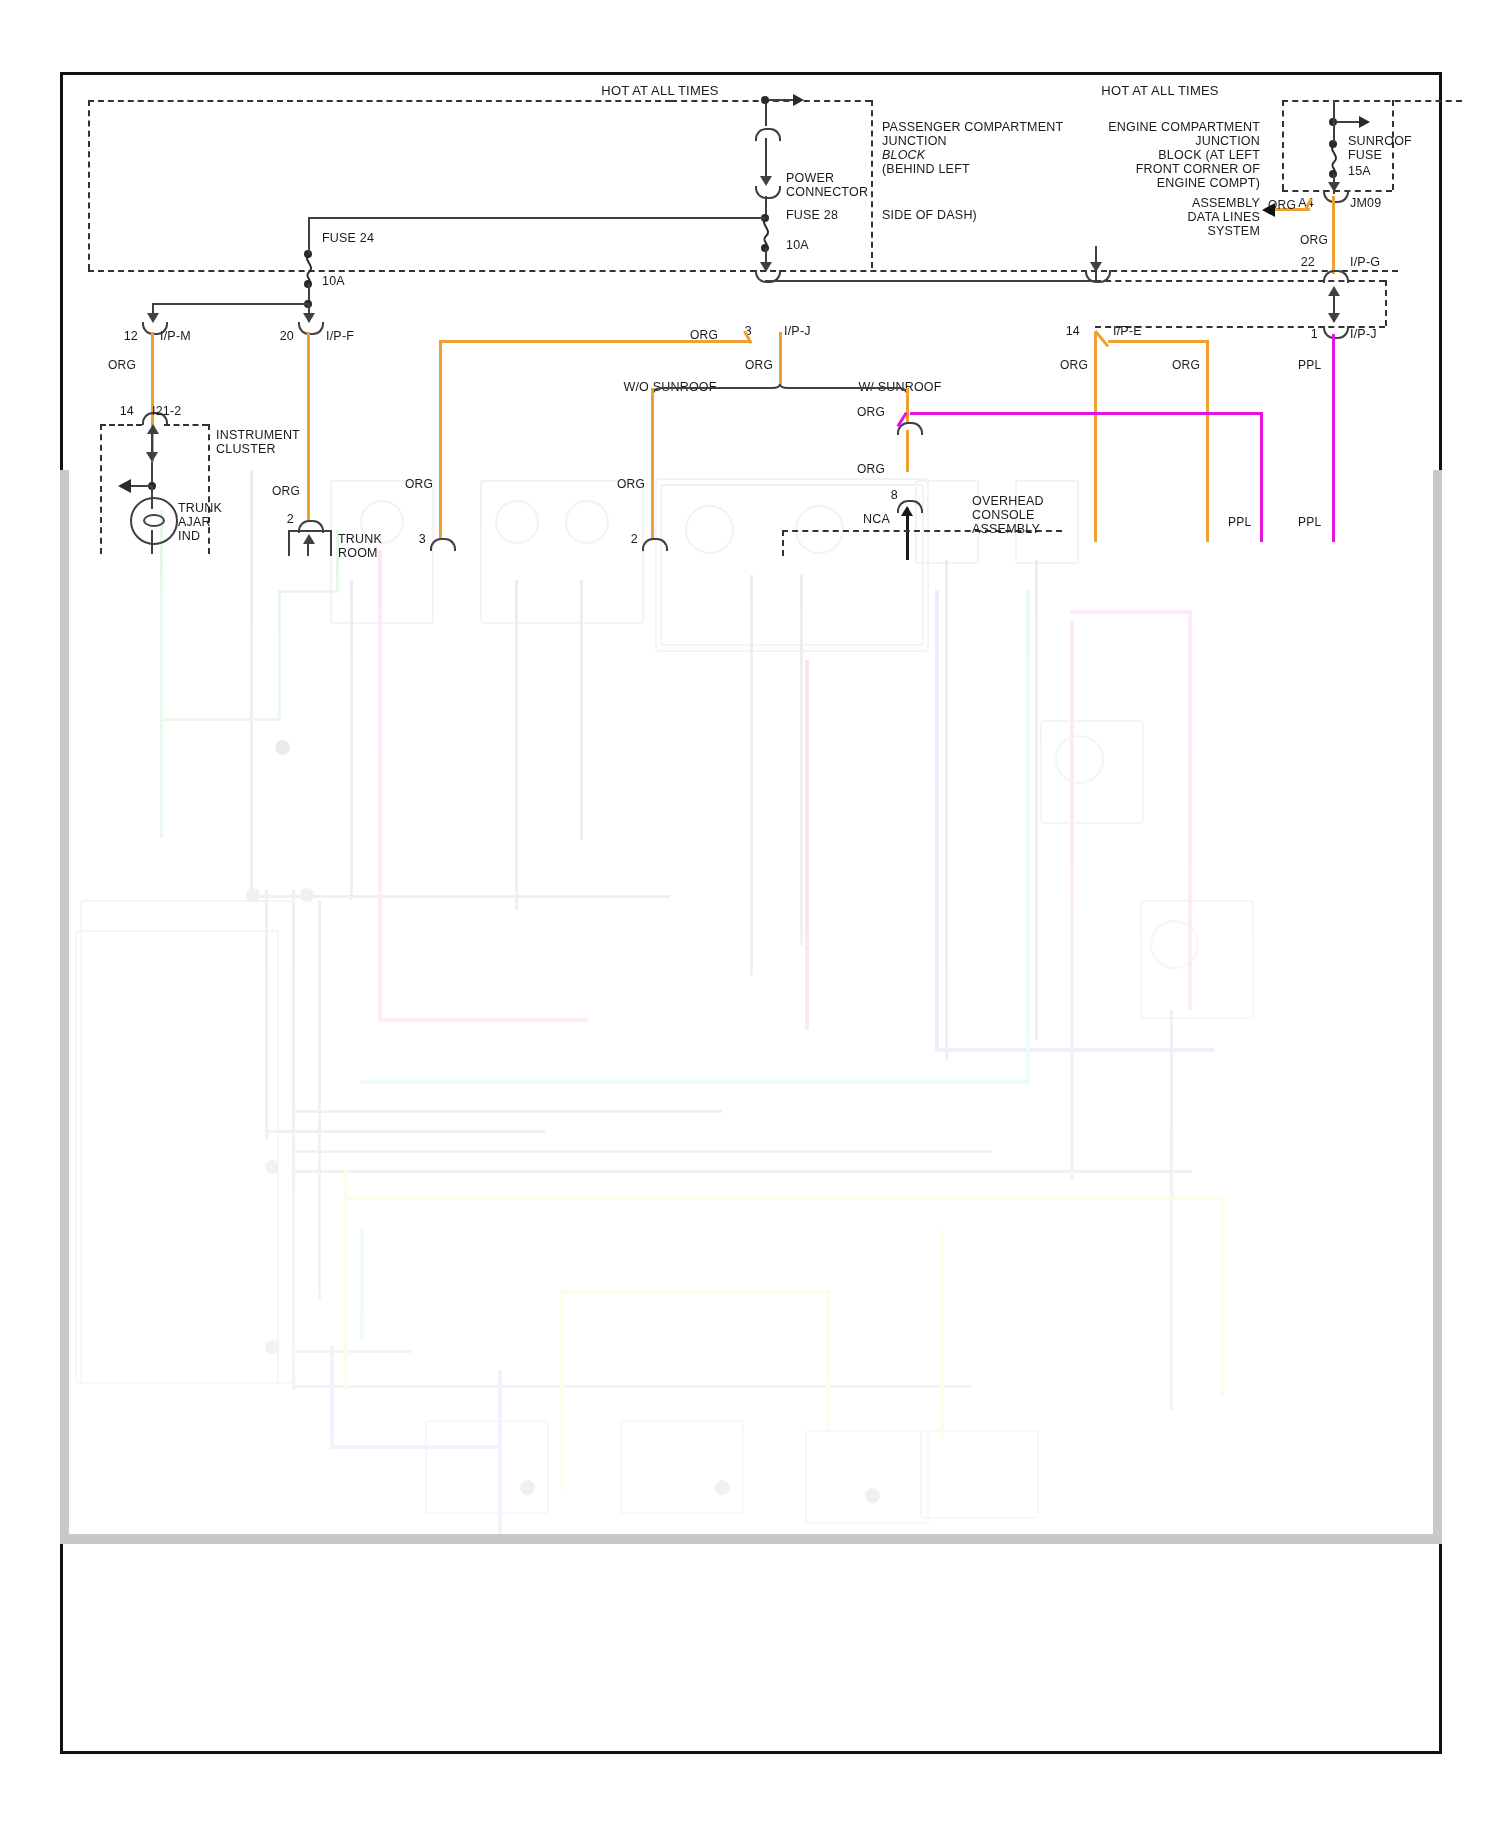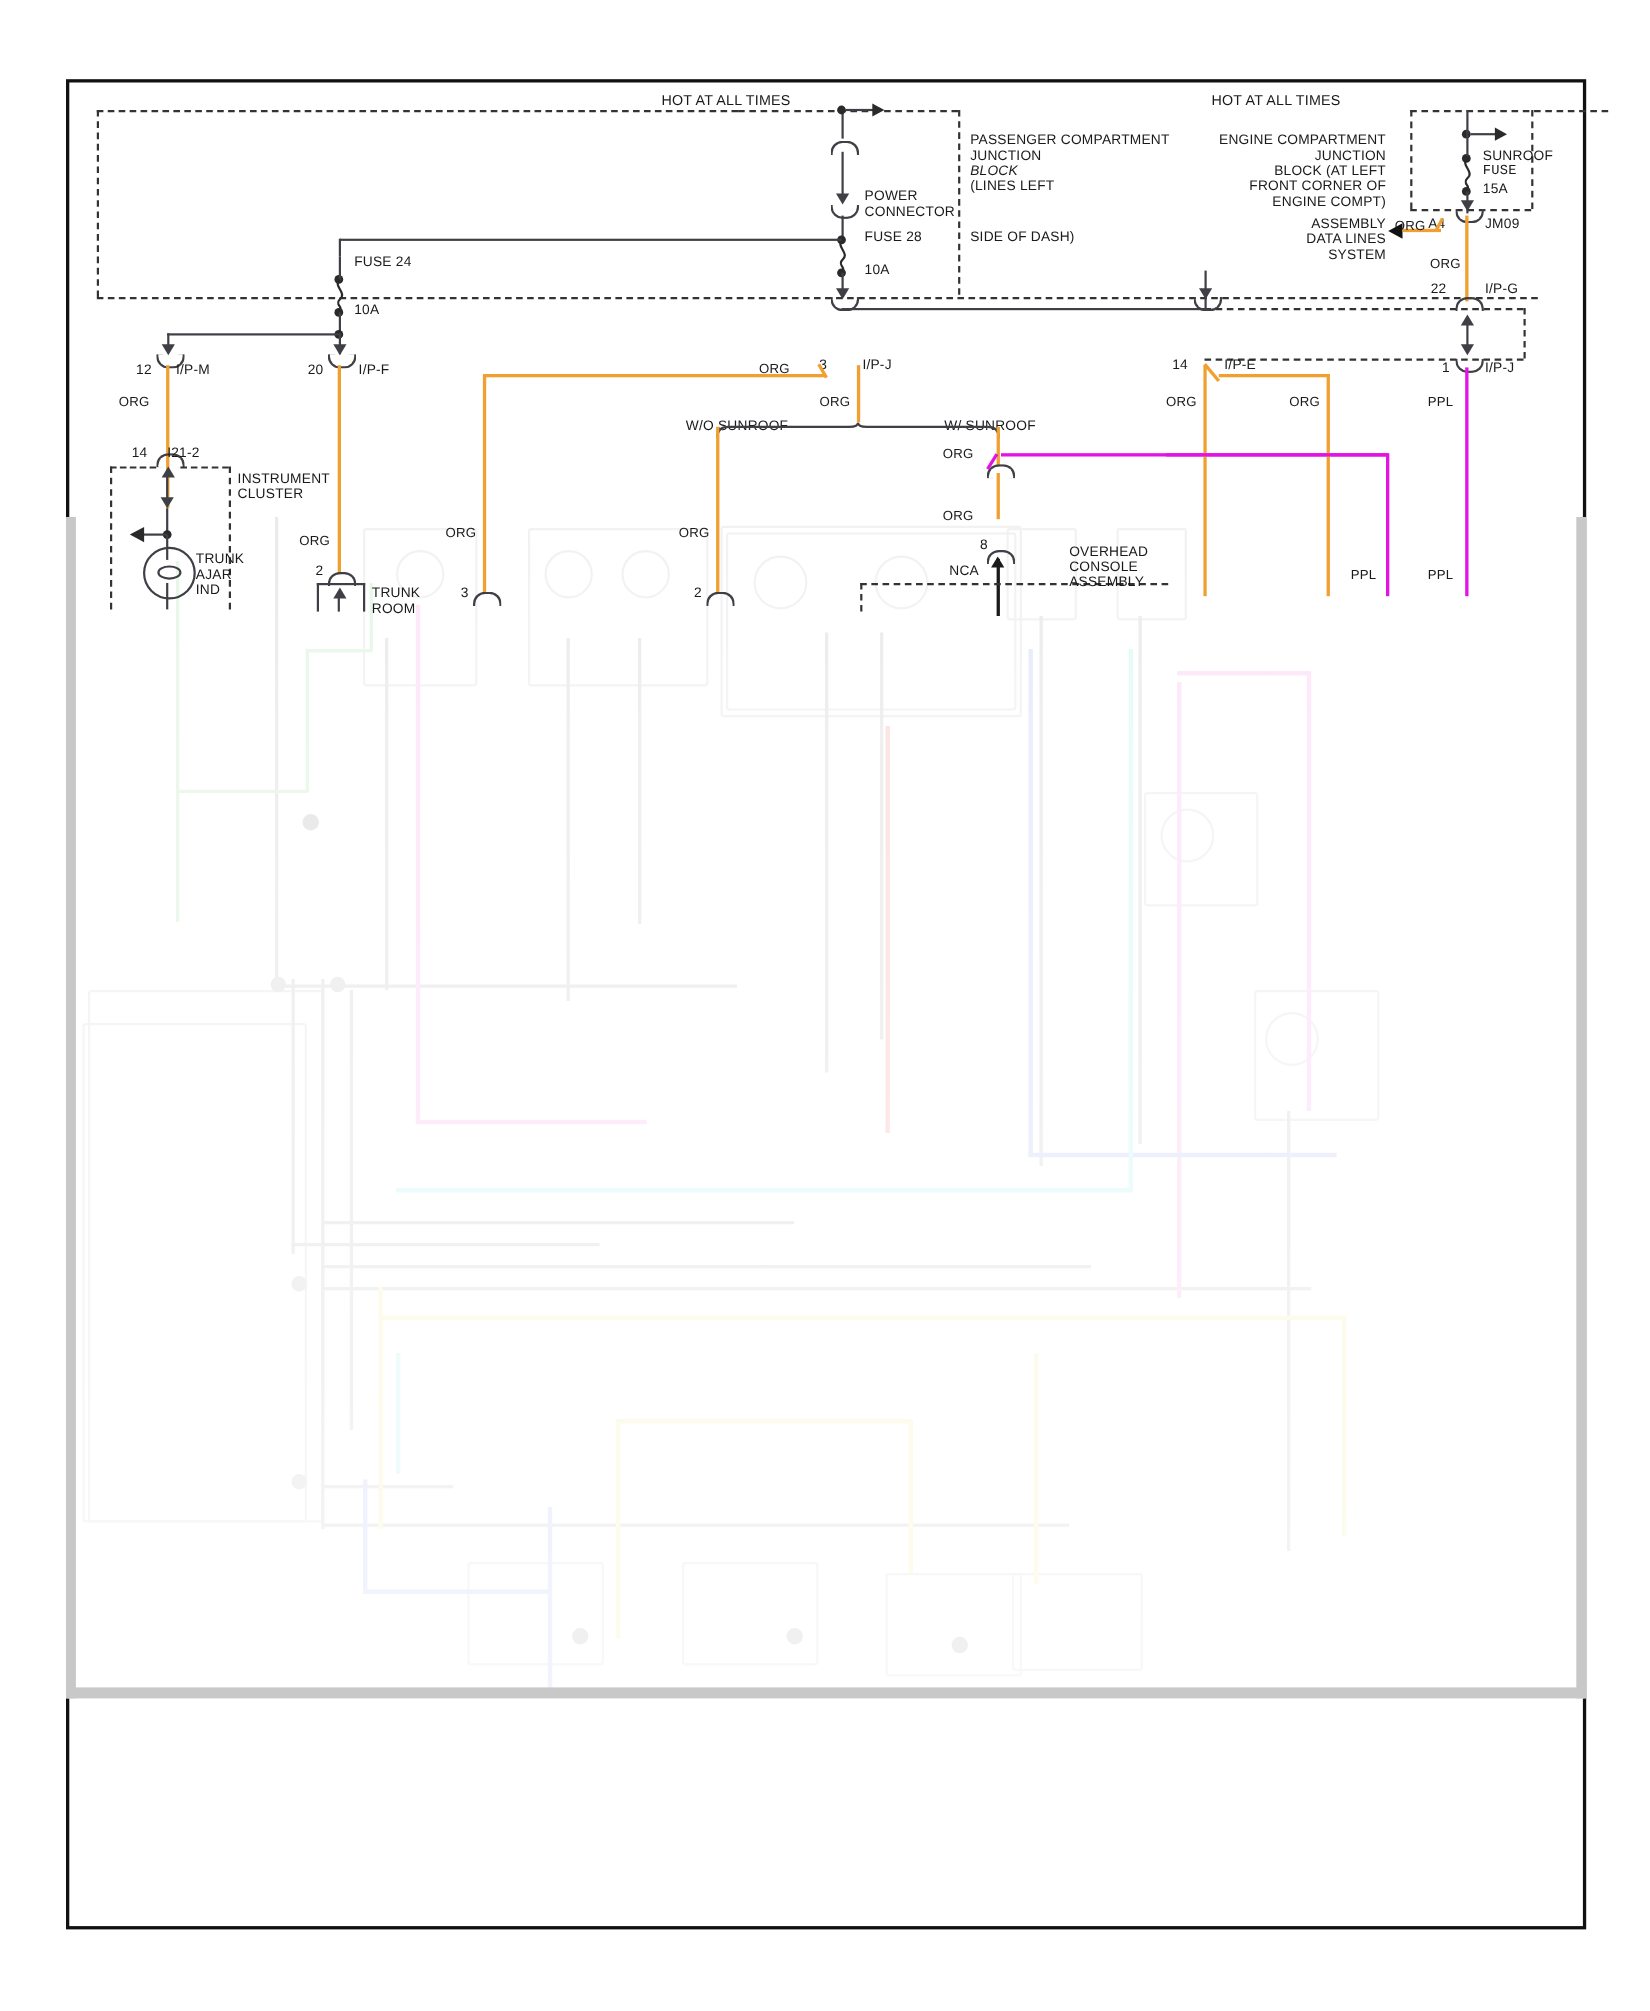"FUSE" div.t { font-family: Liberation Mono, monospace -> none }
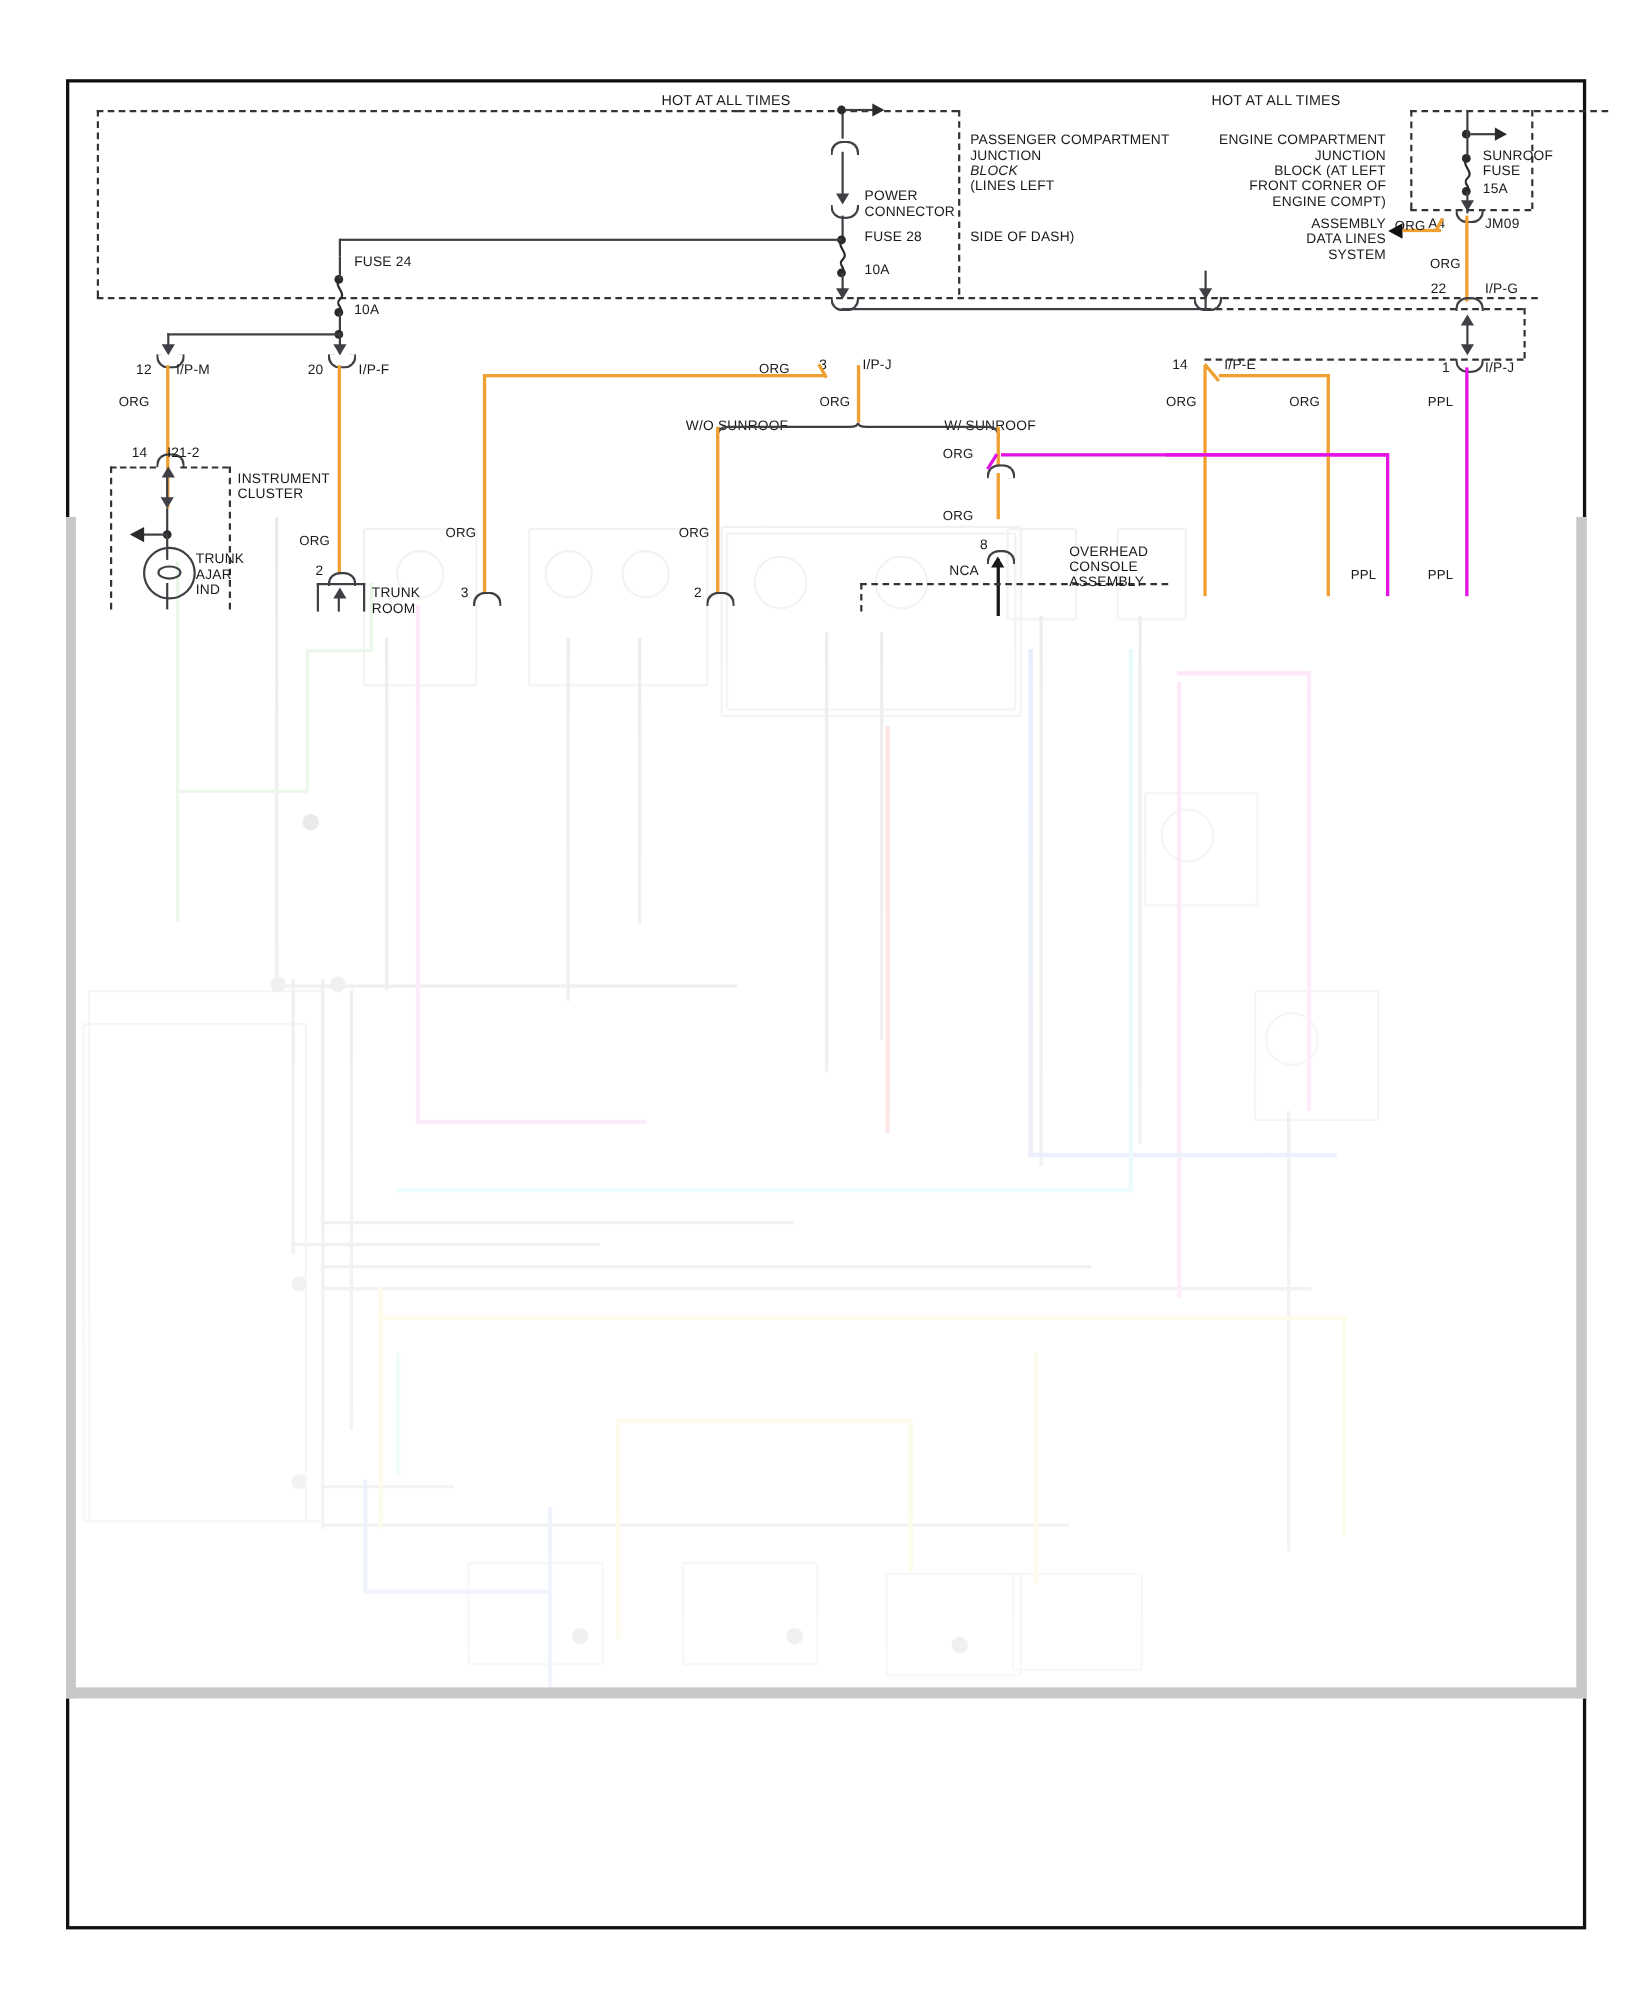"(LINES LEFT" div.t { text: LINES -> BEHIND }
